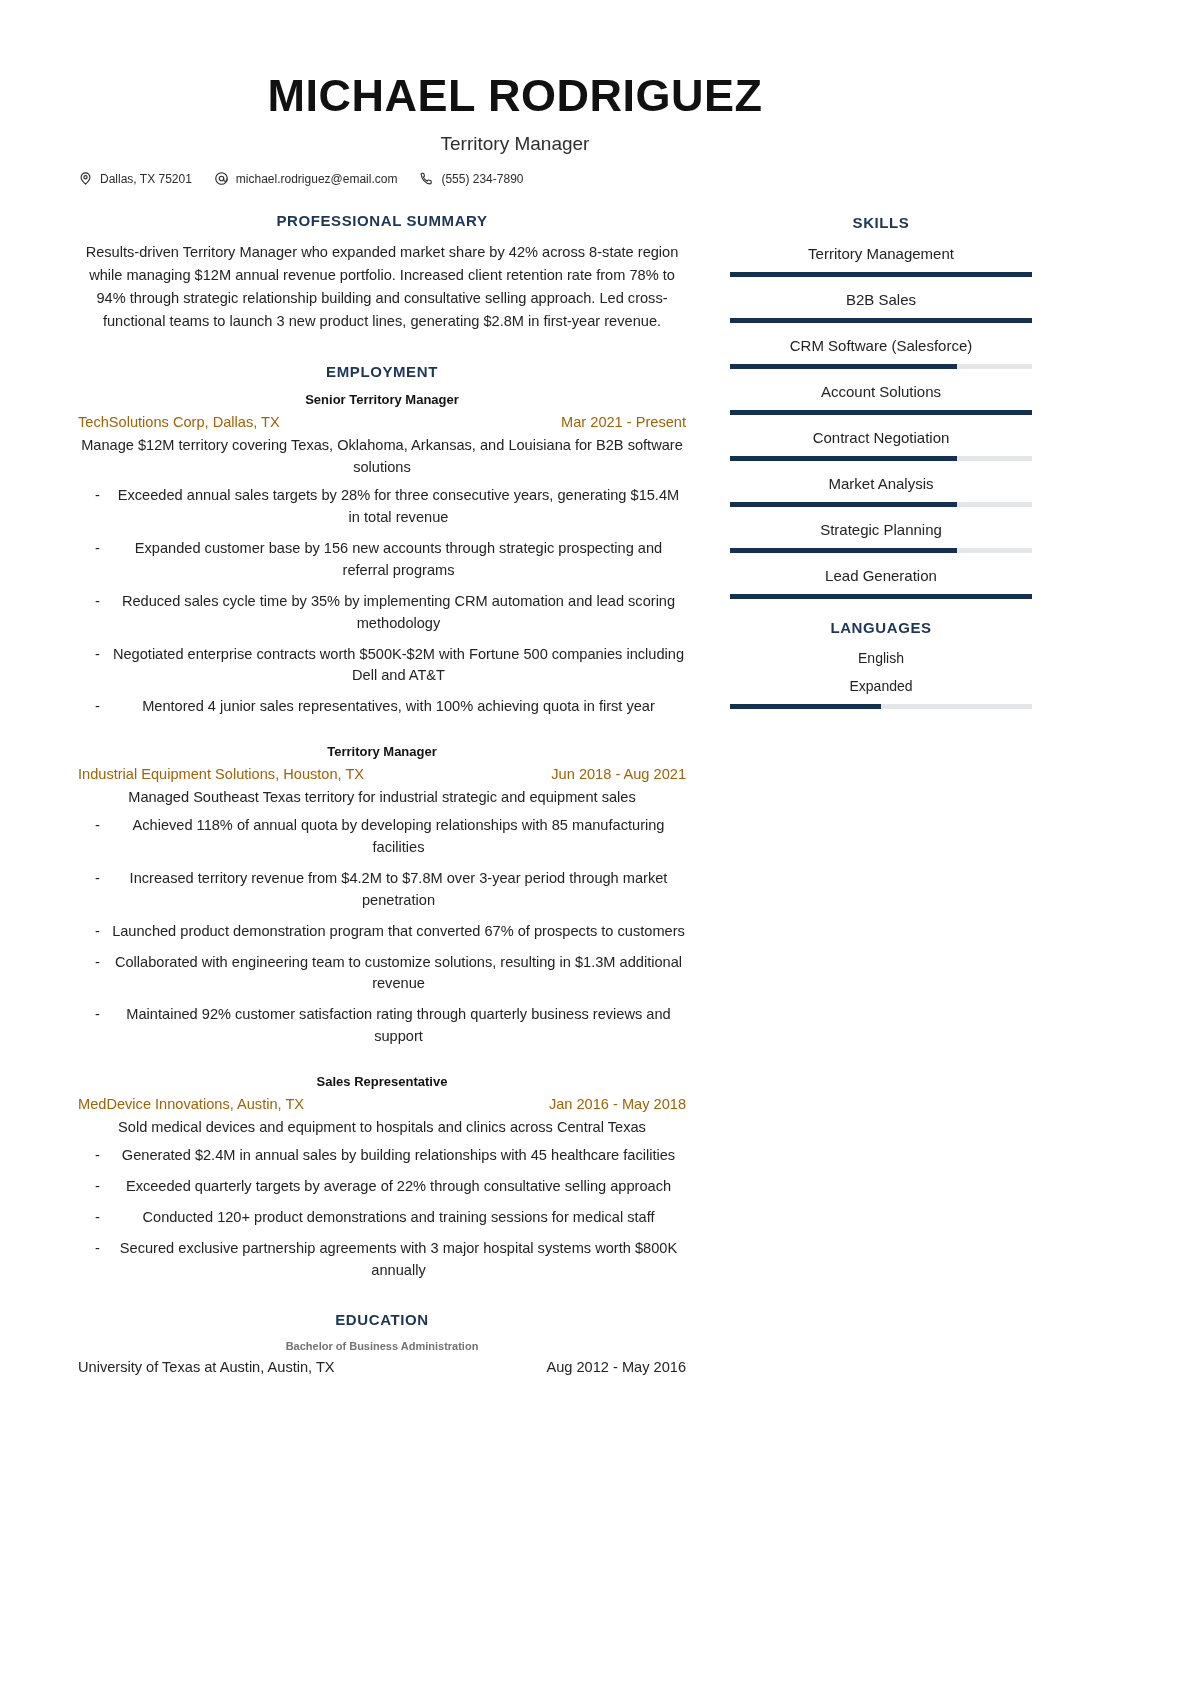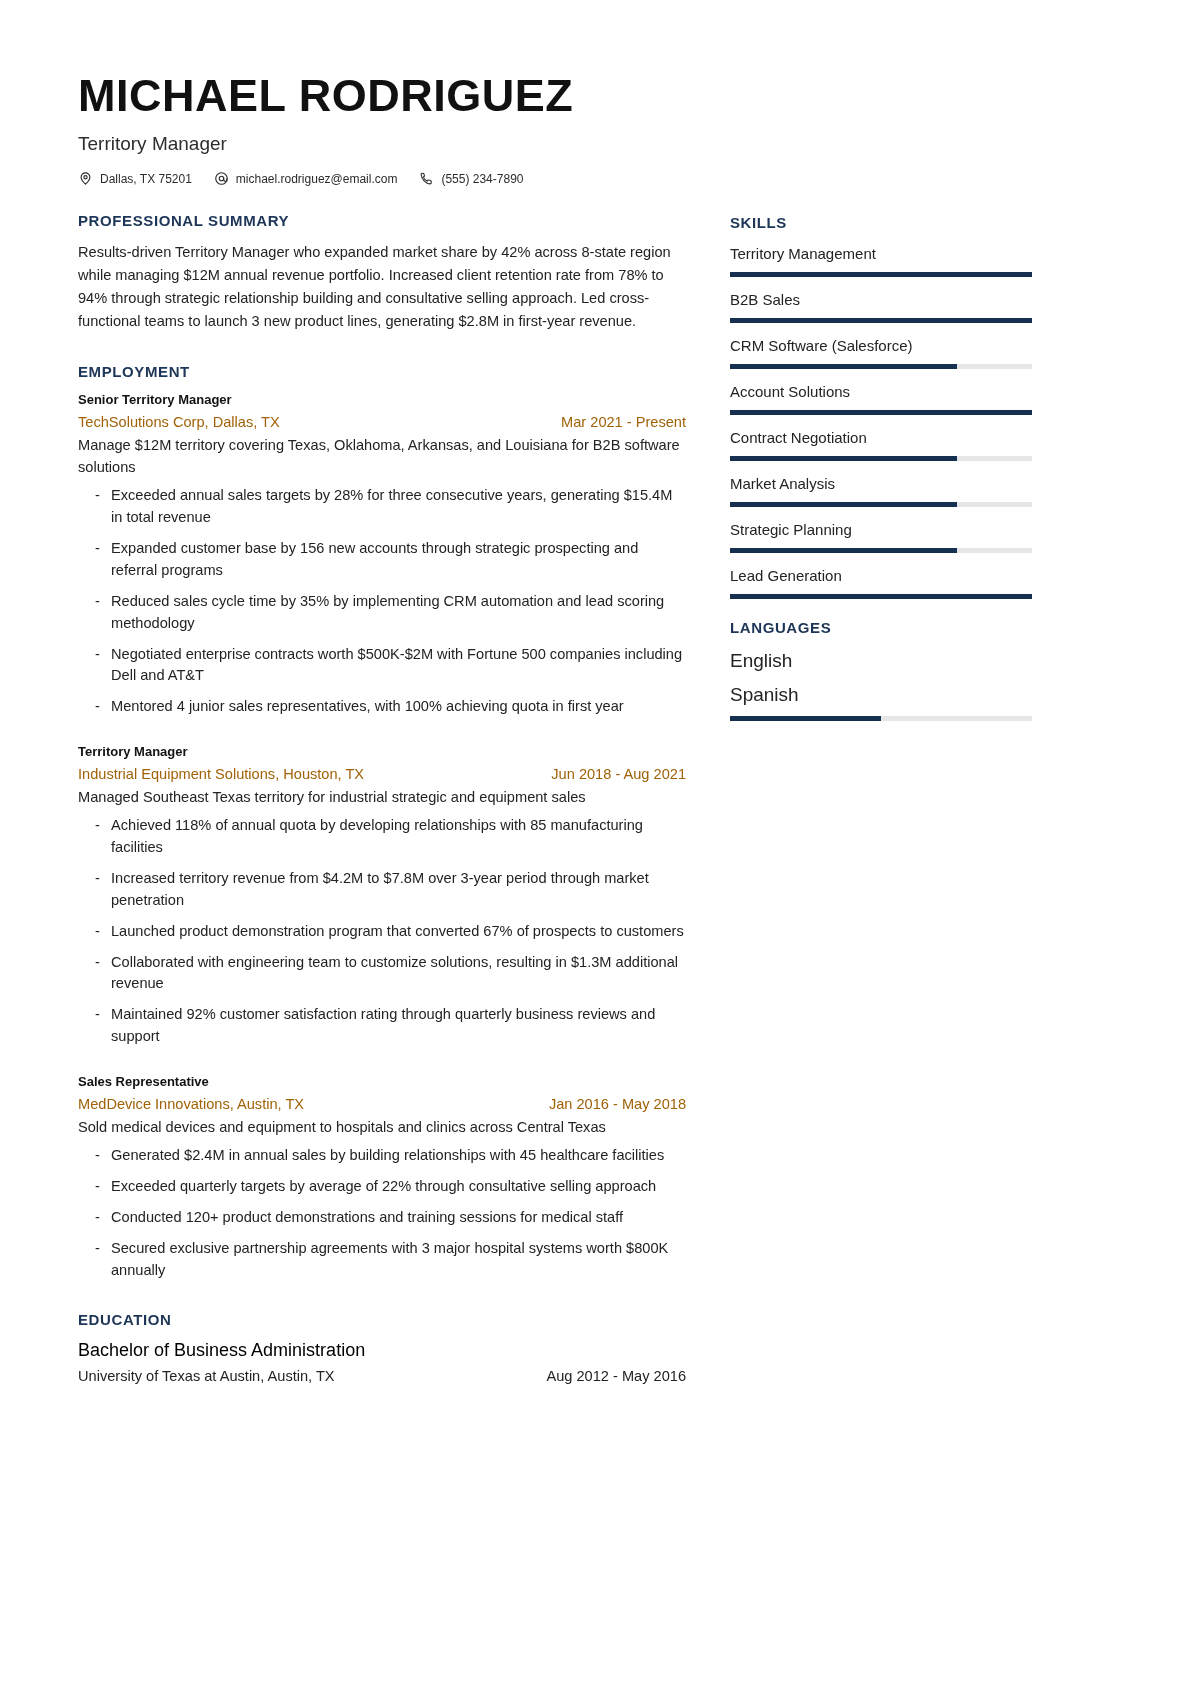"MICHAEL RODRIGUEZ" .page { text-align: none -> center }
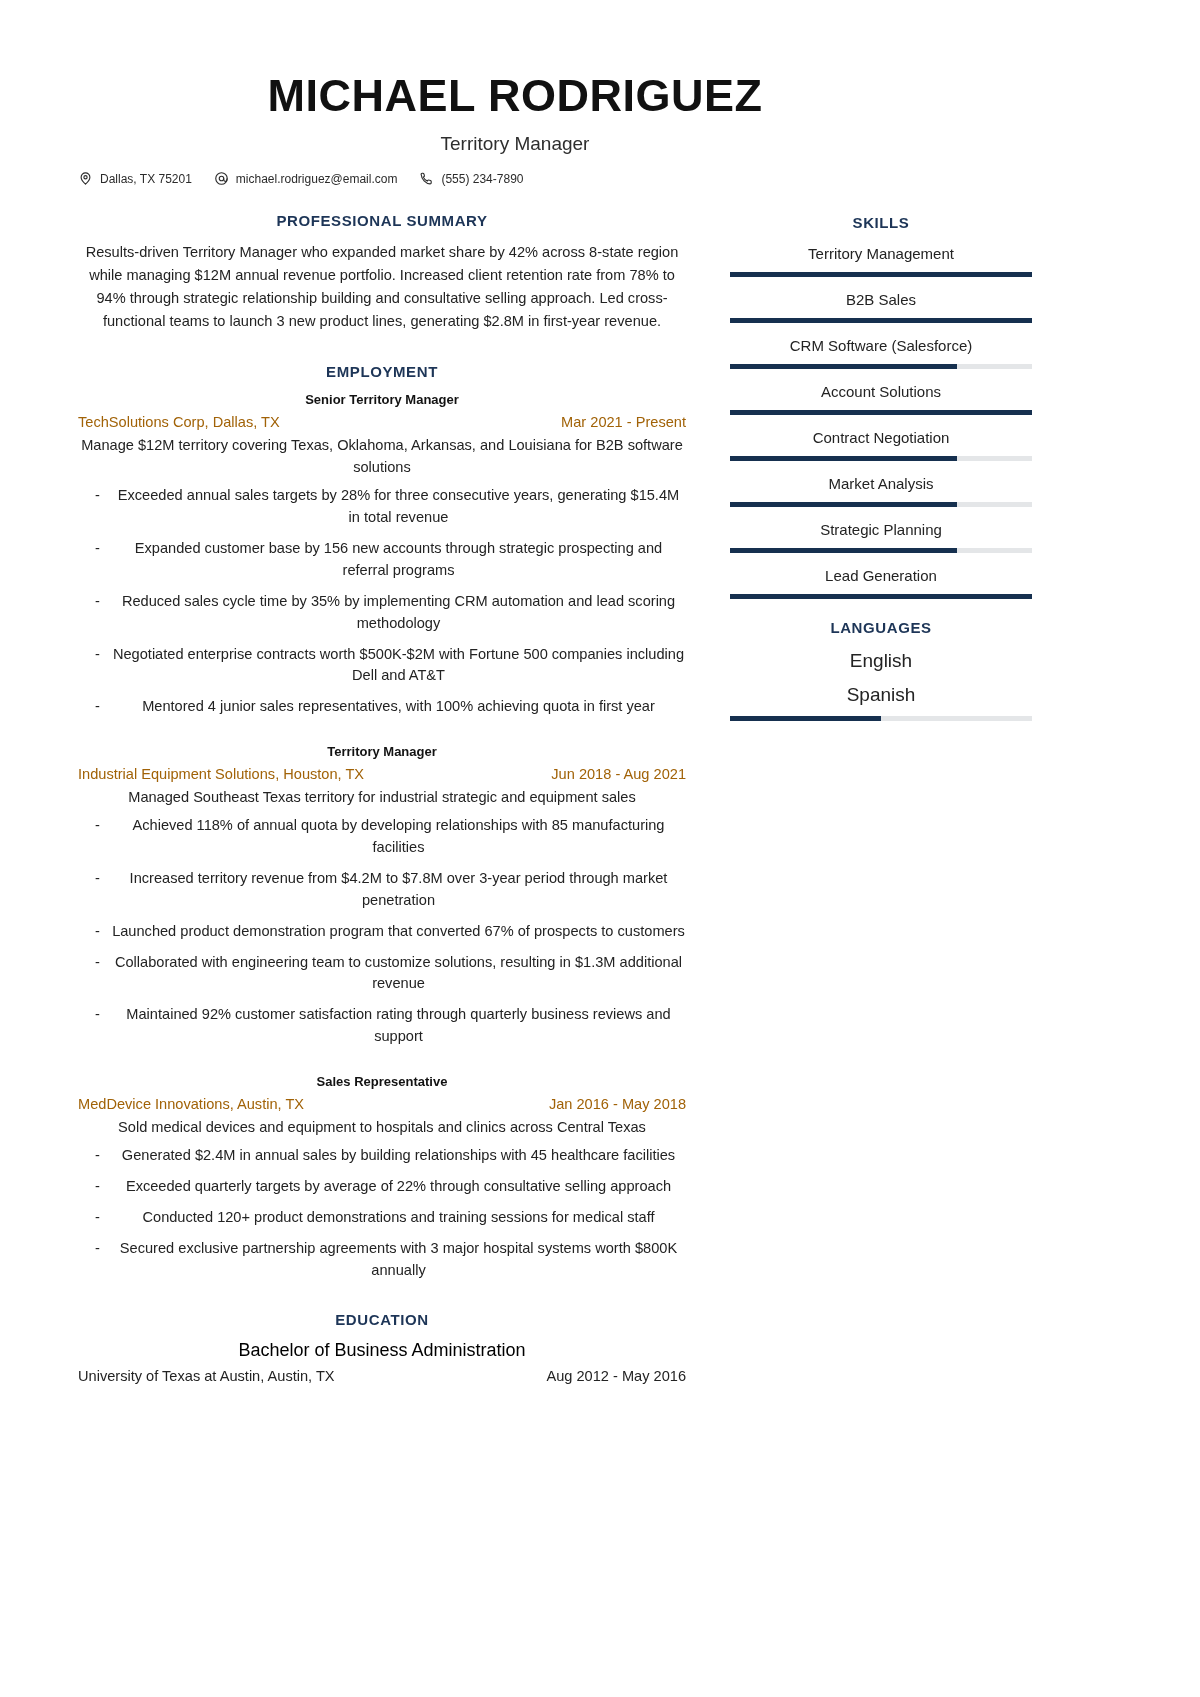"English" .lang-name { font-size: 19px -> 14px }
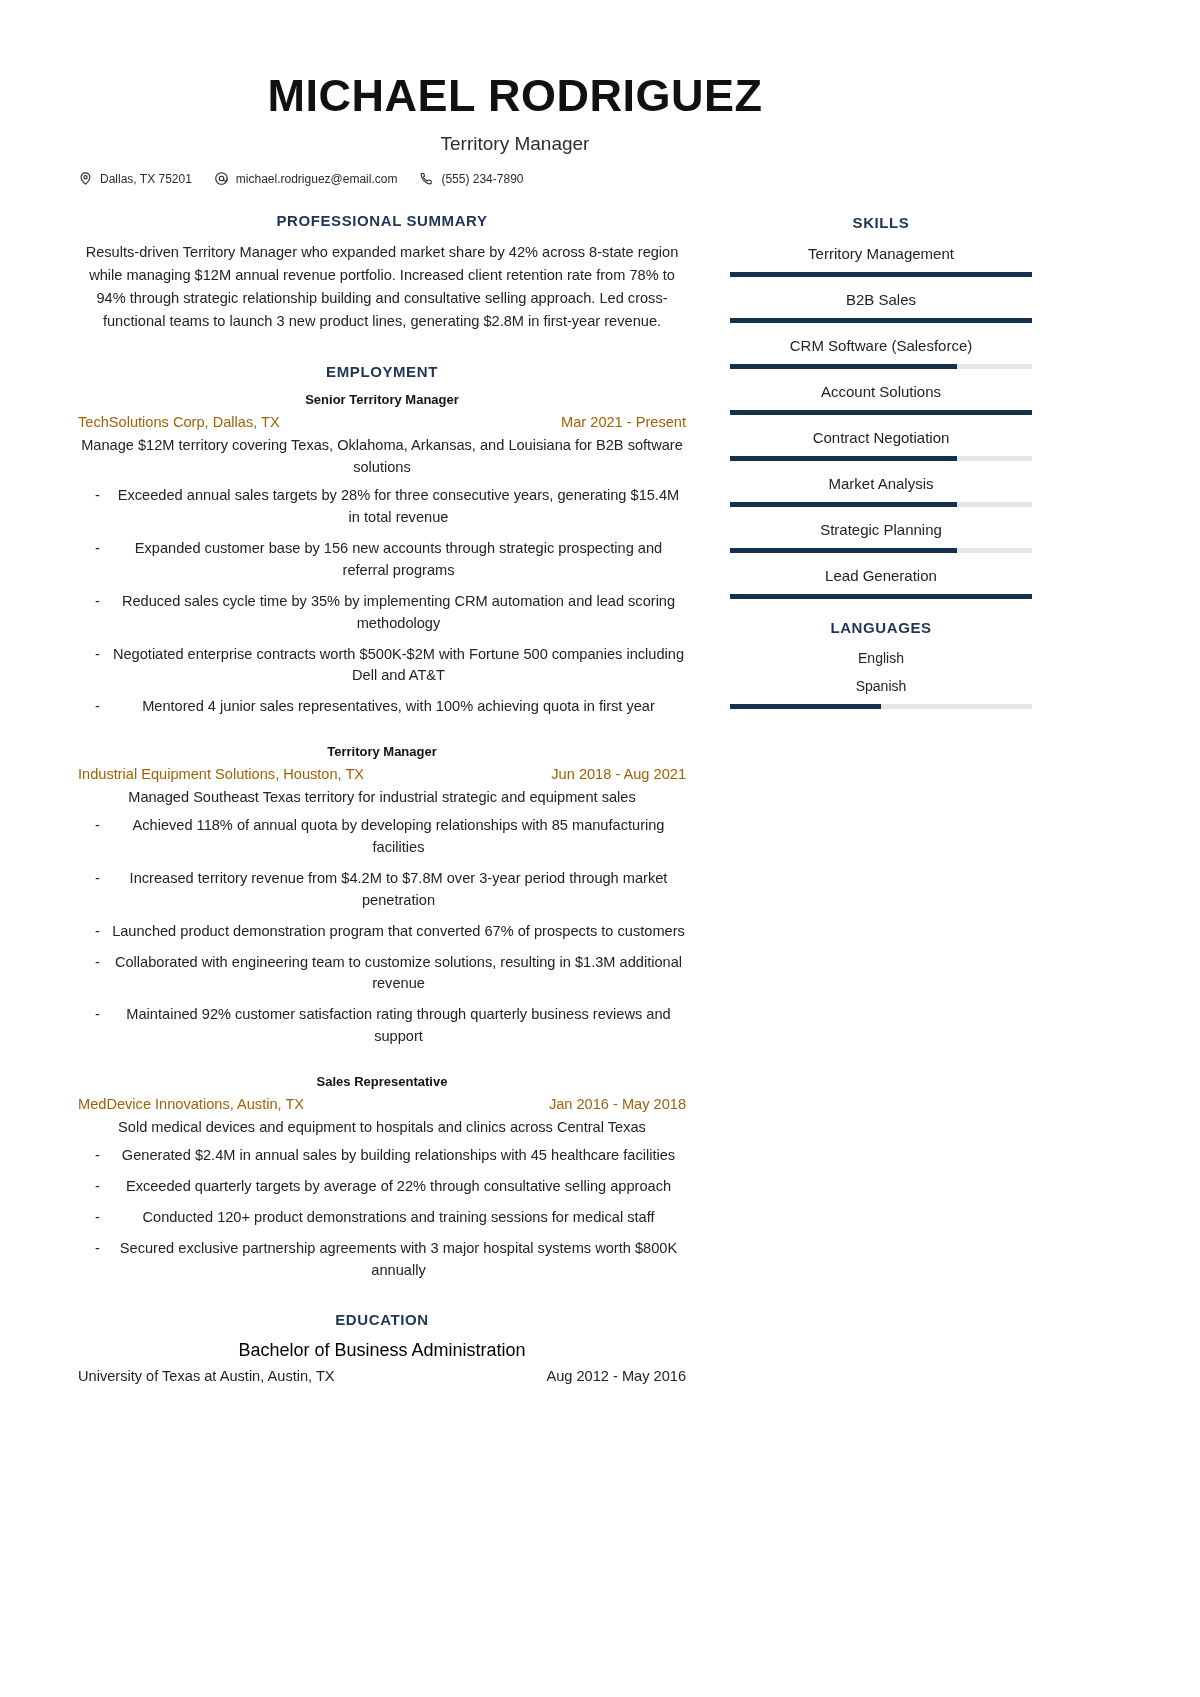"Spanish" div.lang-name { text: Spanish -> Expanded }
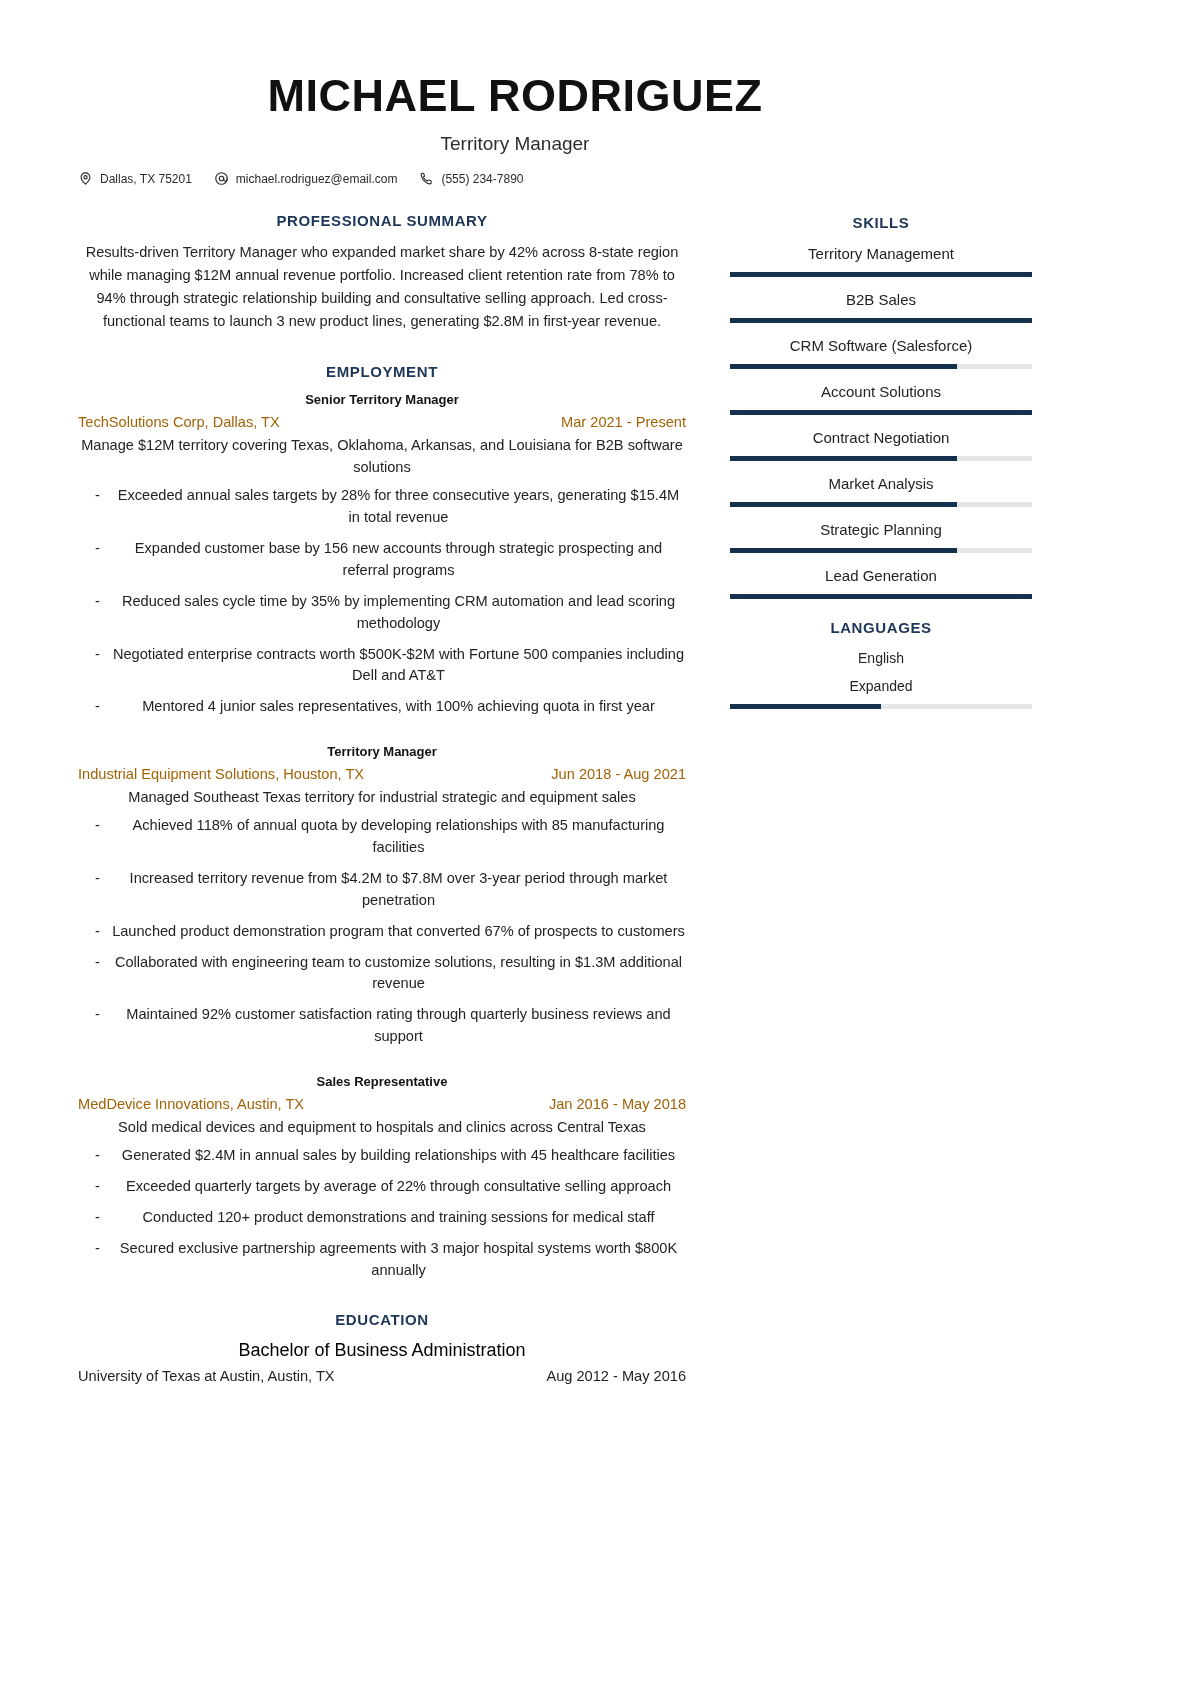"Bachelor of Business Administration" .edu-degree { color: #000000 -> #737373; font-size: 18px -> 11px; font-weight: 400 -> 700 }
